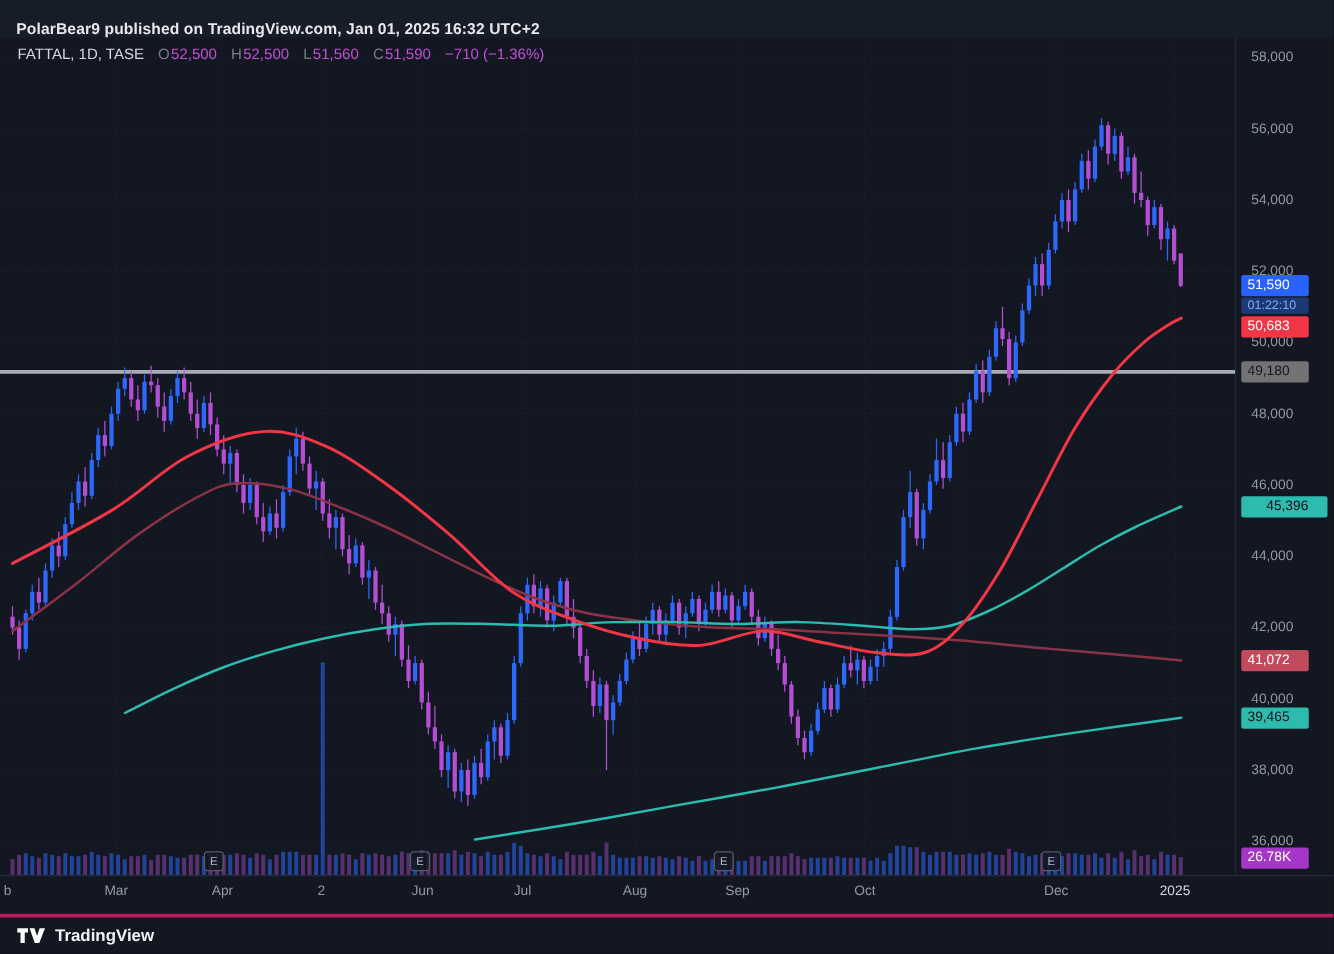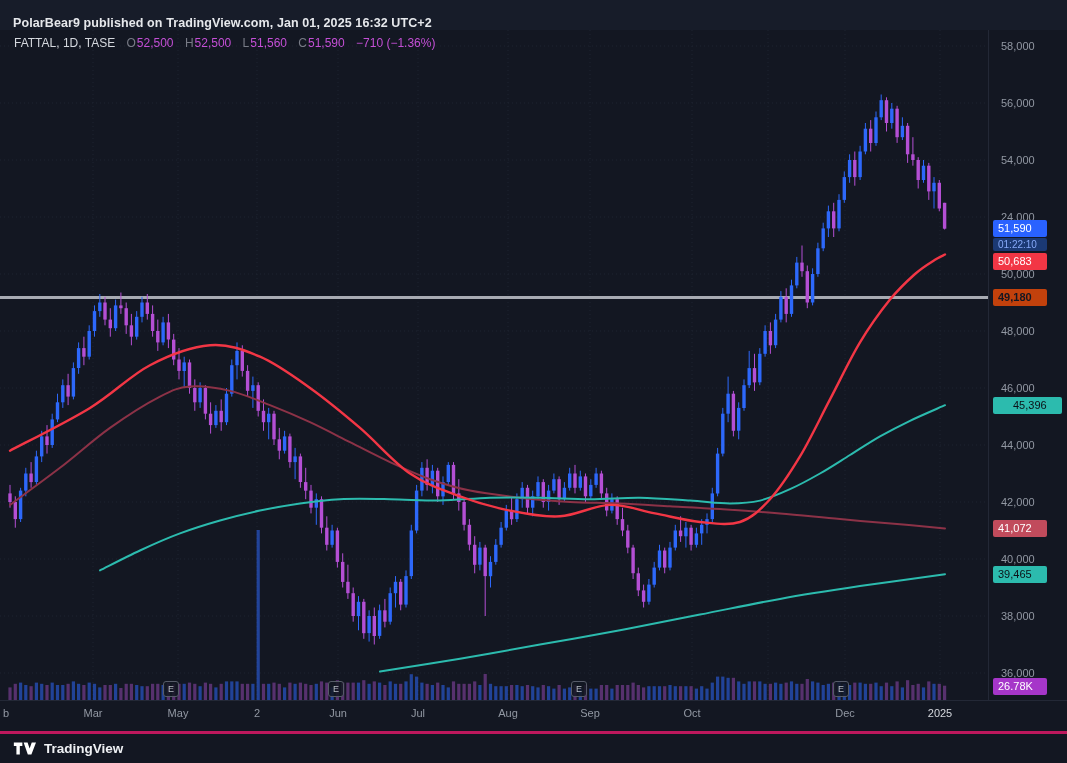"24,000" div.price-label { text: 24,000 -> 52,000 }
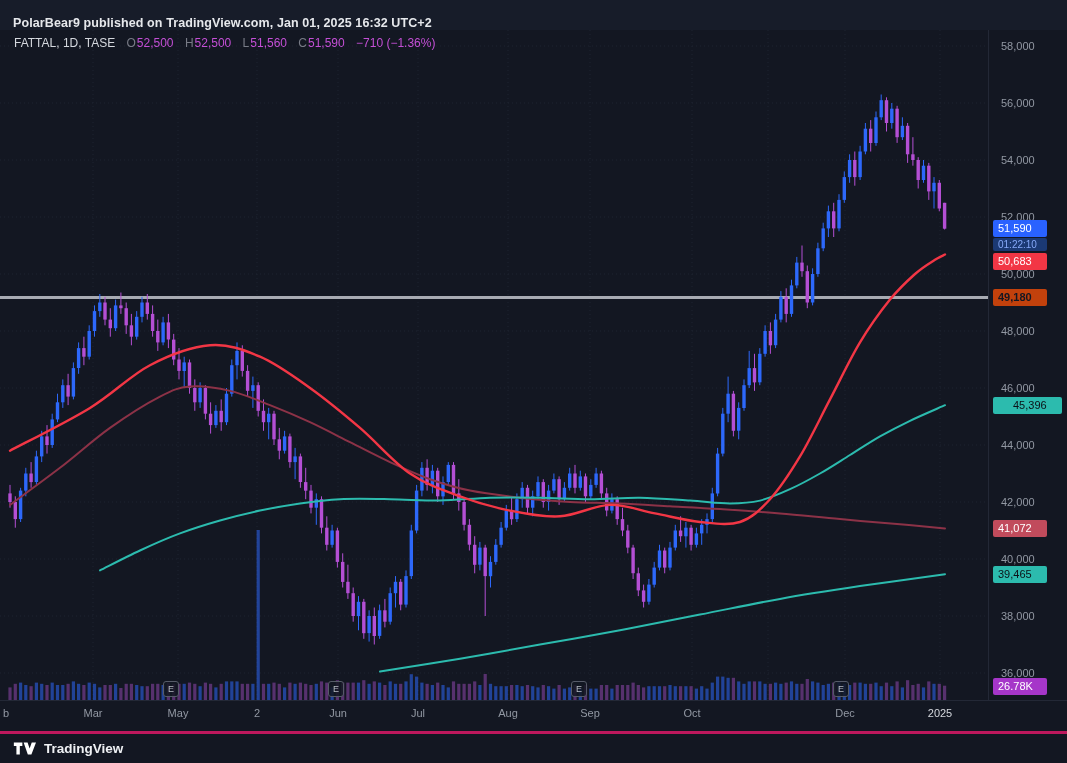"49,180" div.badge { background: #c2410c -> #737373; font-weight: bold -> none }
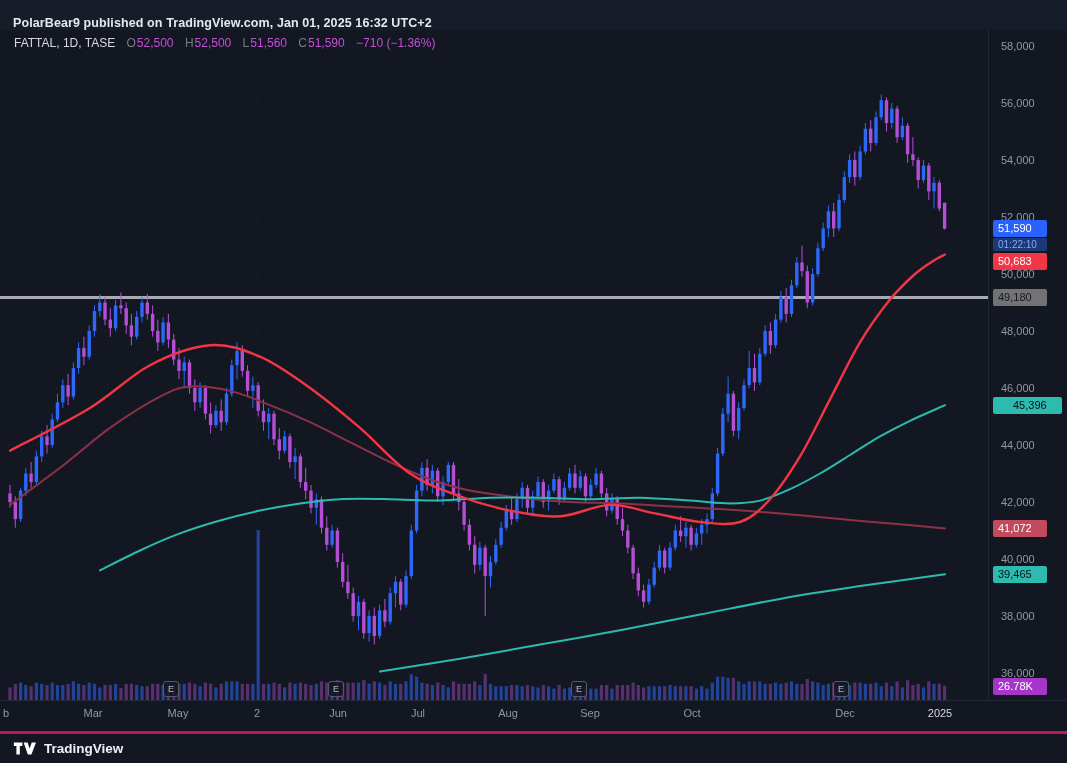"May" div.time-label { text: May -> Apr }
